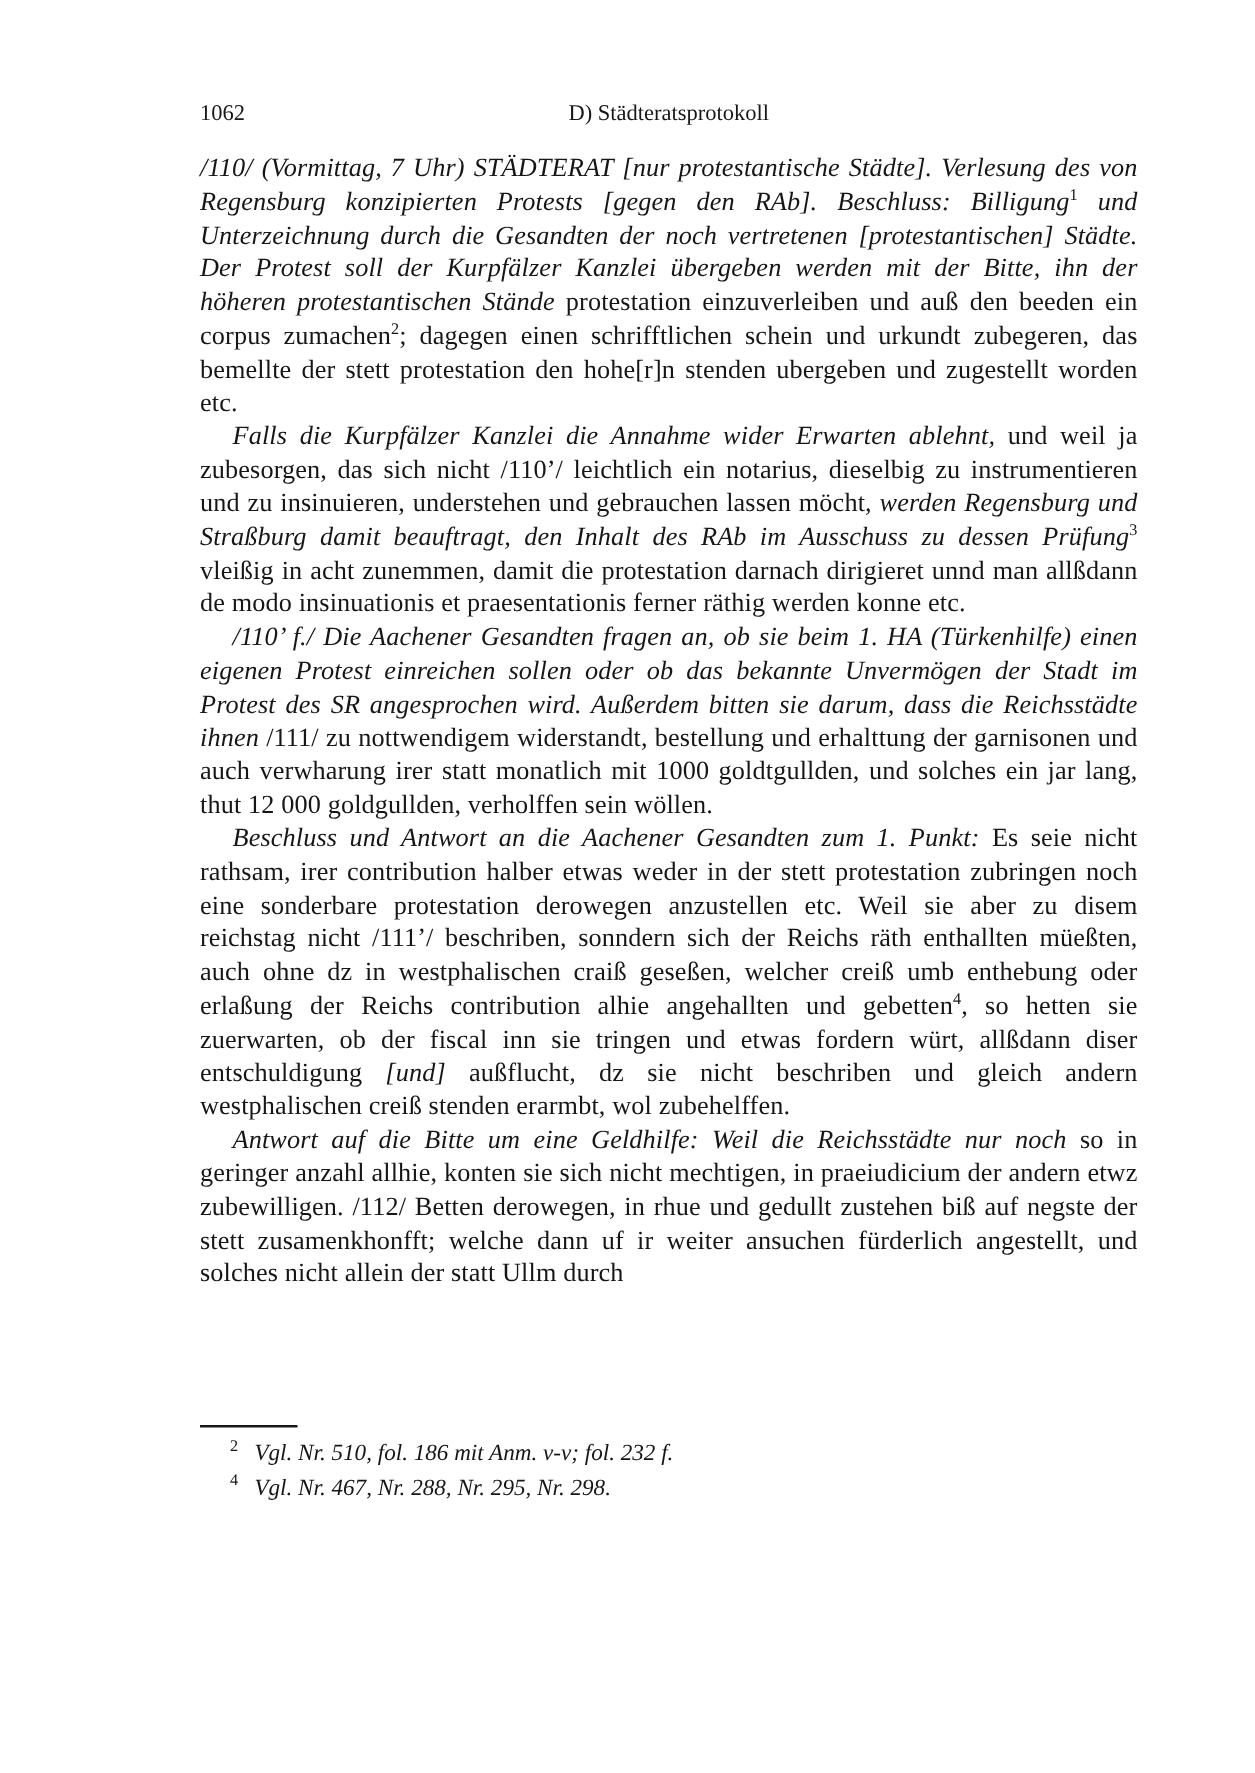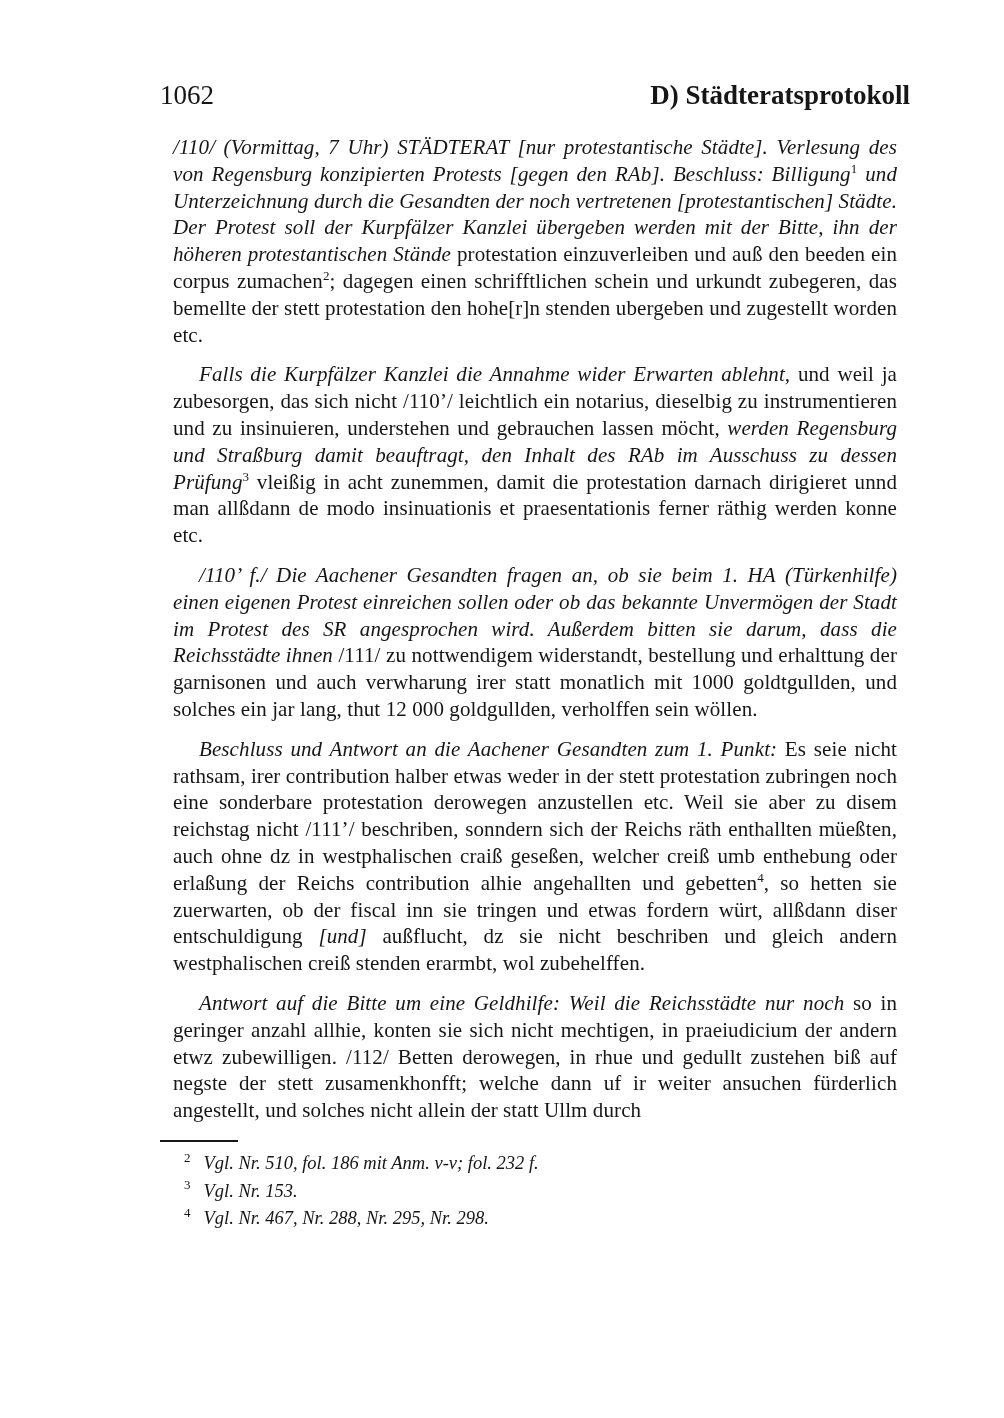"1062" .running-header { font-size: 27px -> 18px }
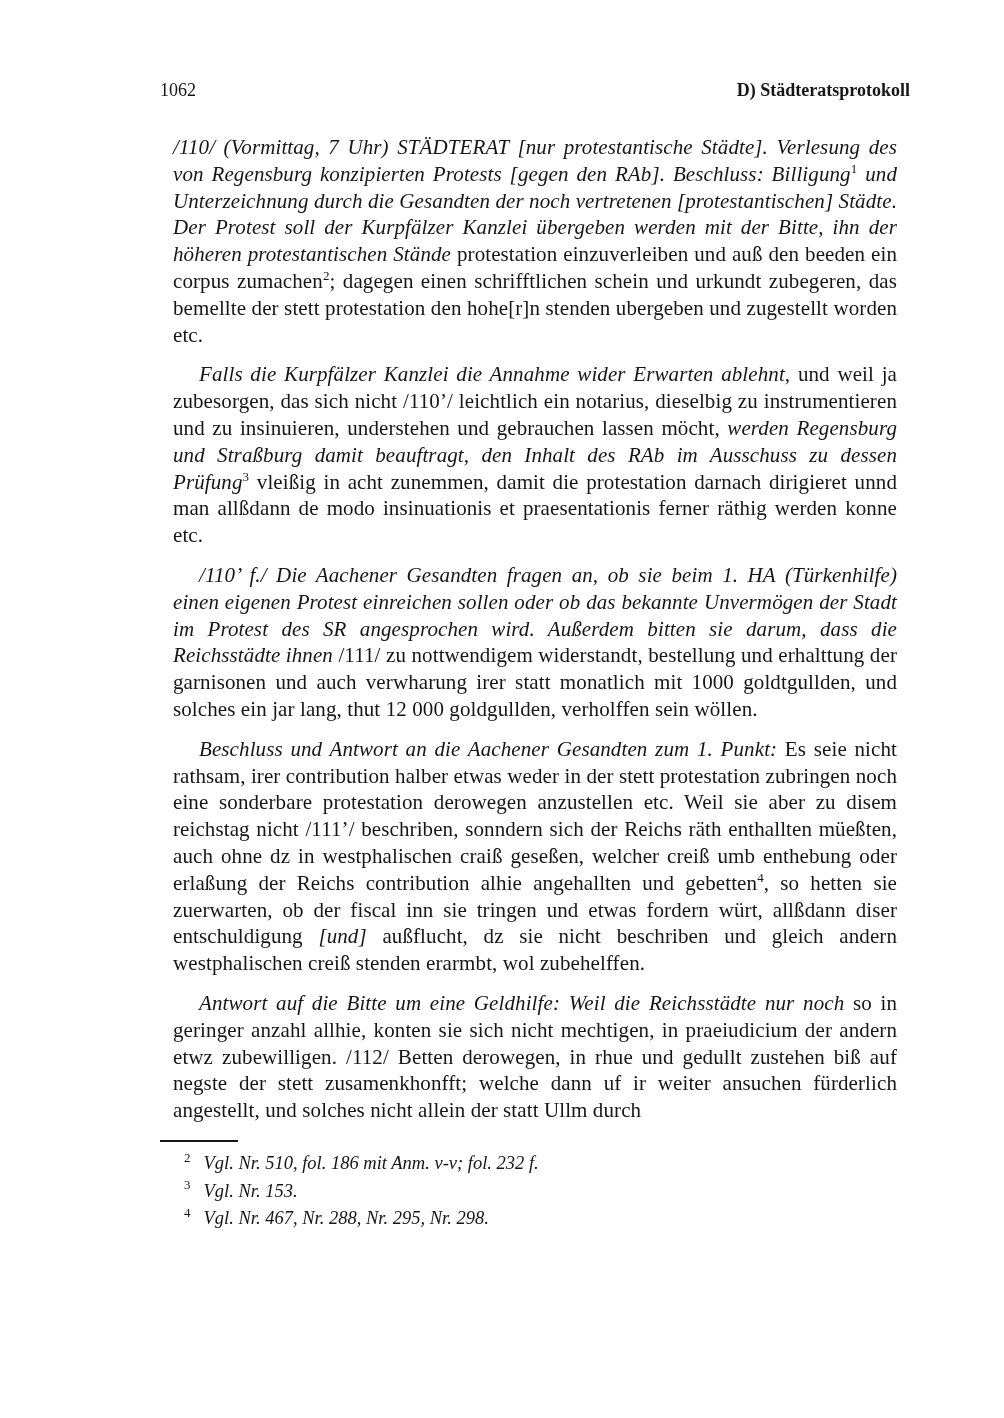"D) Städteratsprotokoll" .running-head { font-weight: bold -> none; text-align: right -> center }
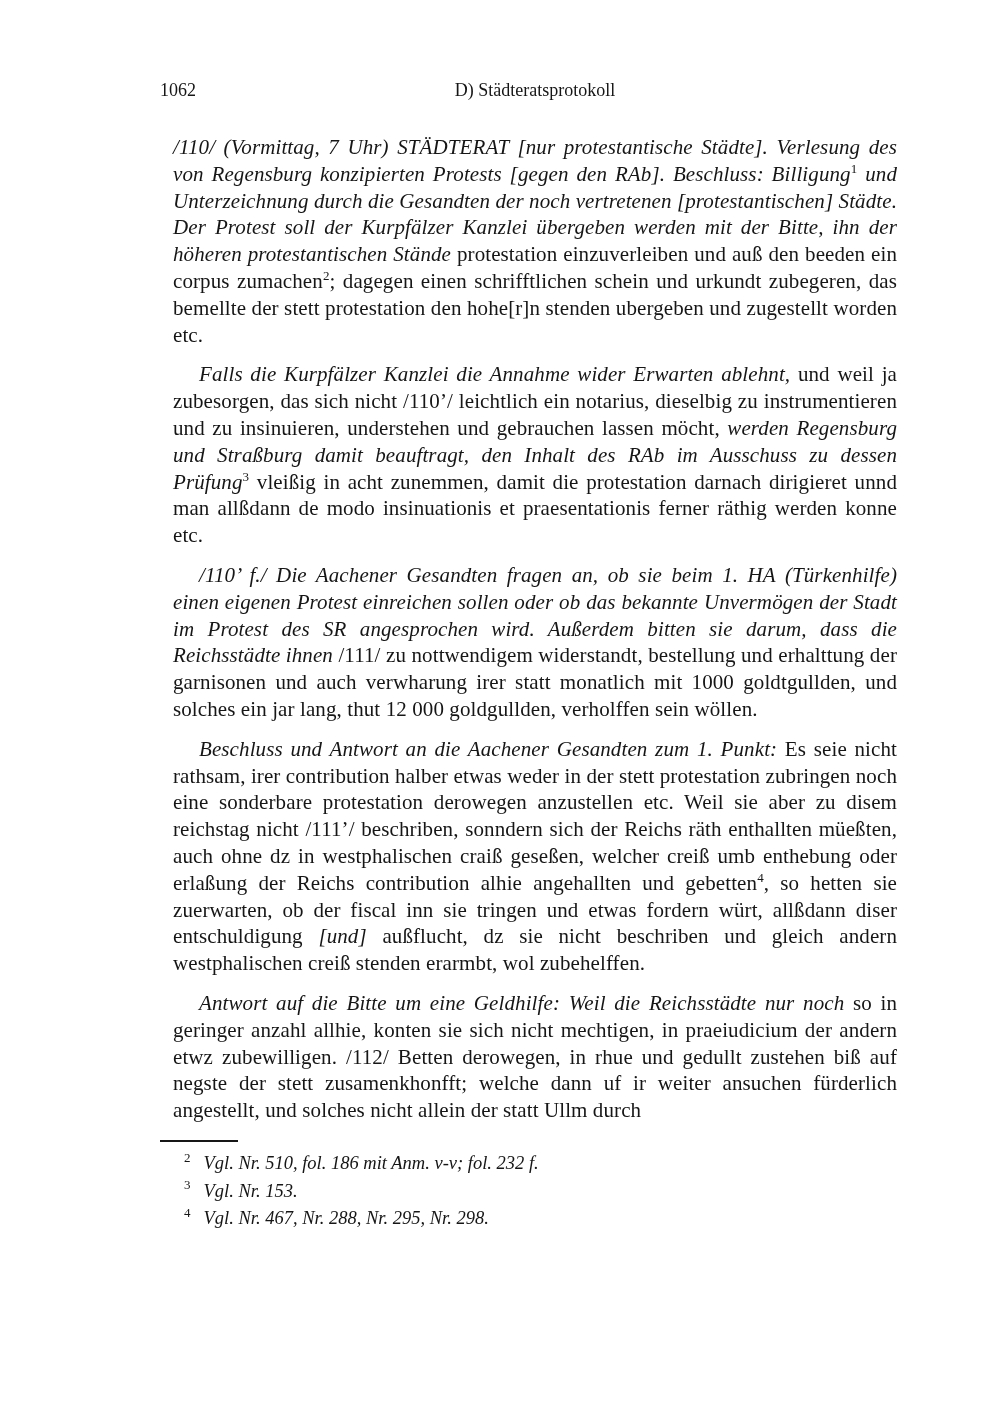"/110/ (Vormittag, 7 Uhr) STÄDTERAT" .body-text p.para { margin: 13px -> 0 }
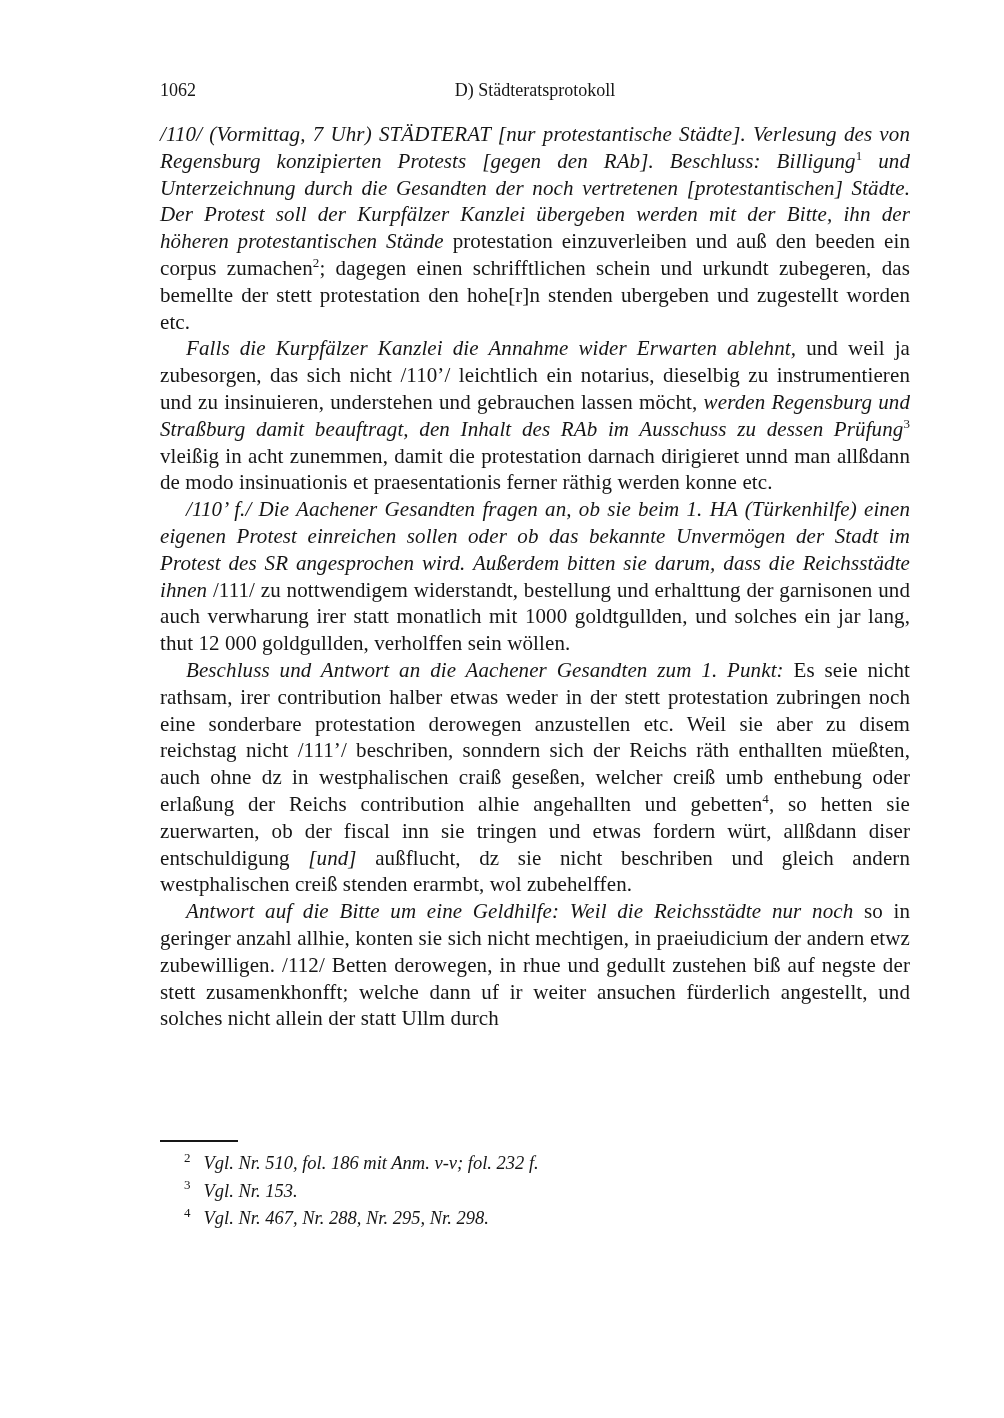"3 Vgl. Nr. 153." div.footnote { html: <div><sup>3</sup><span>Vgl. Nr. 153.</span></div> -> none }
